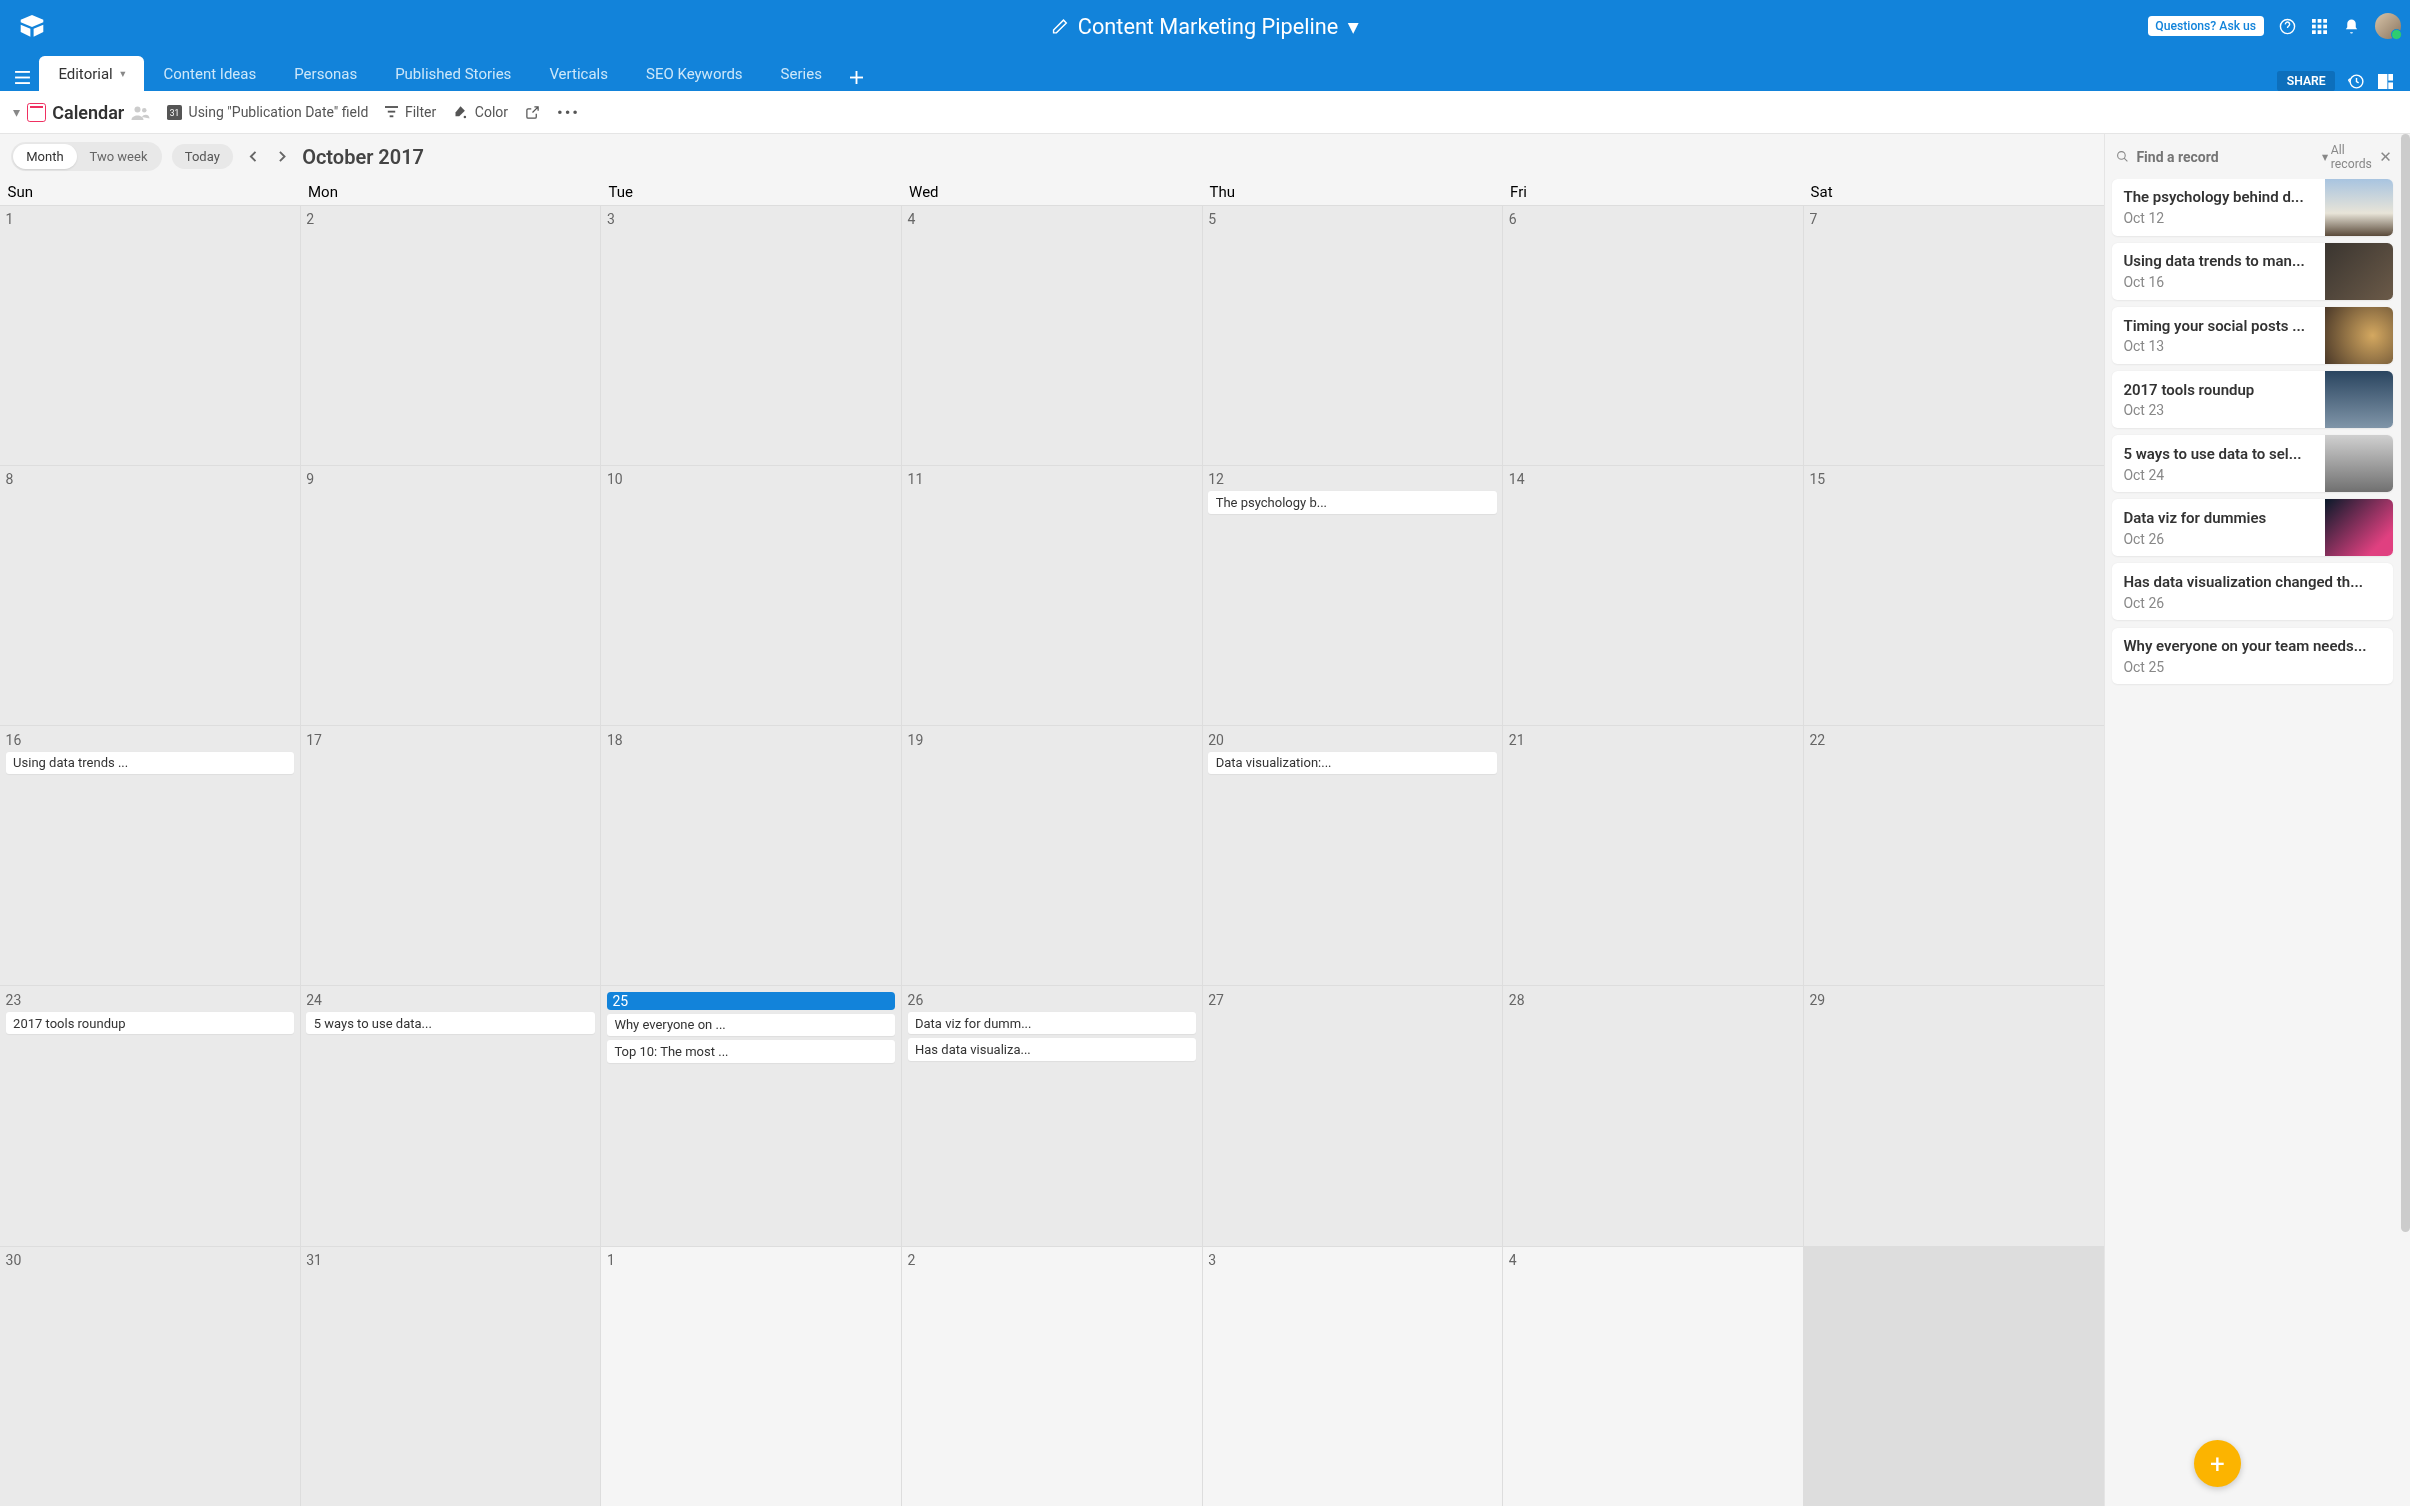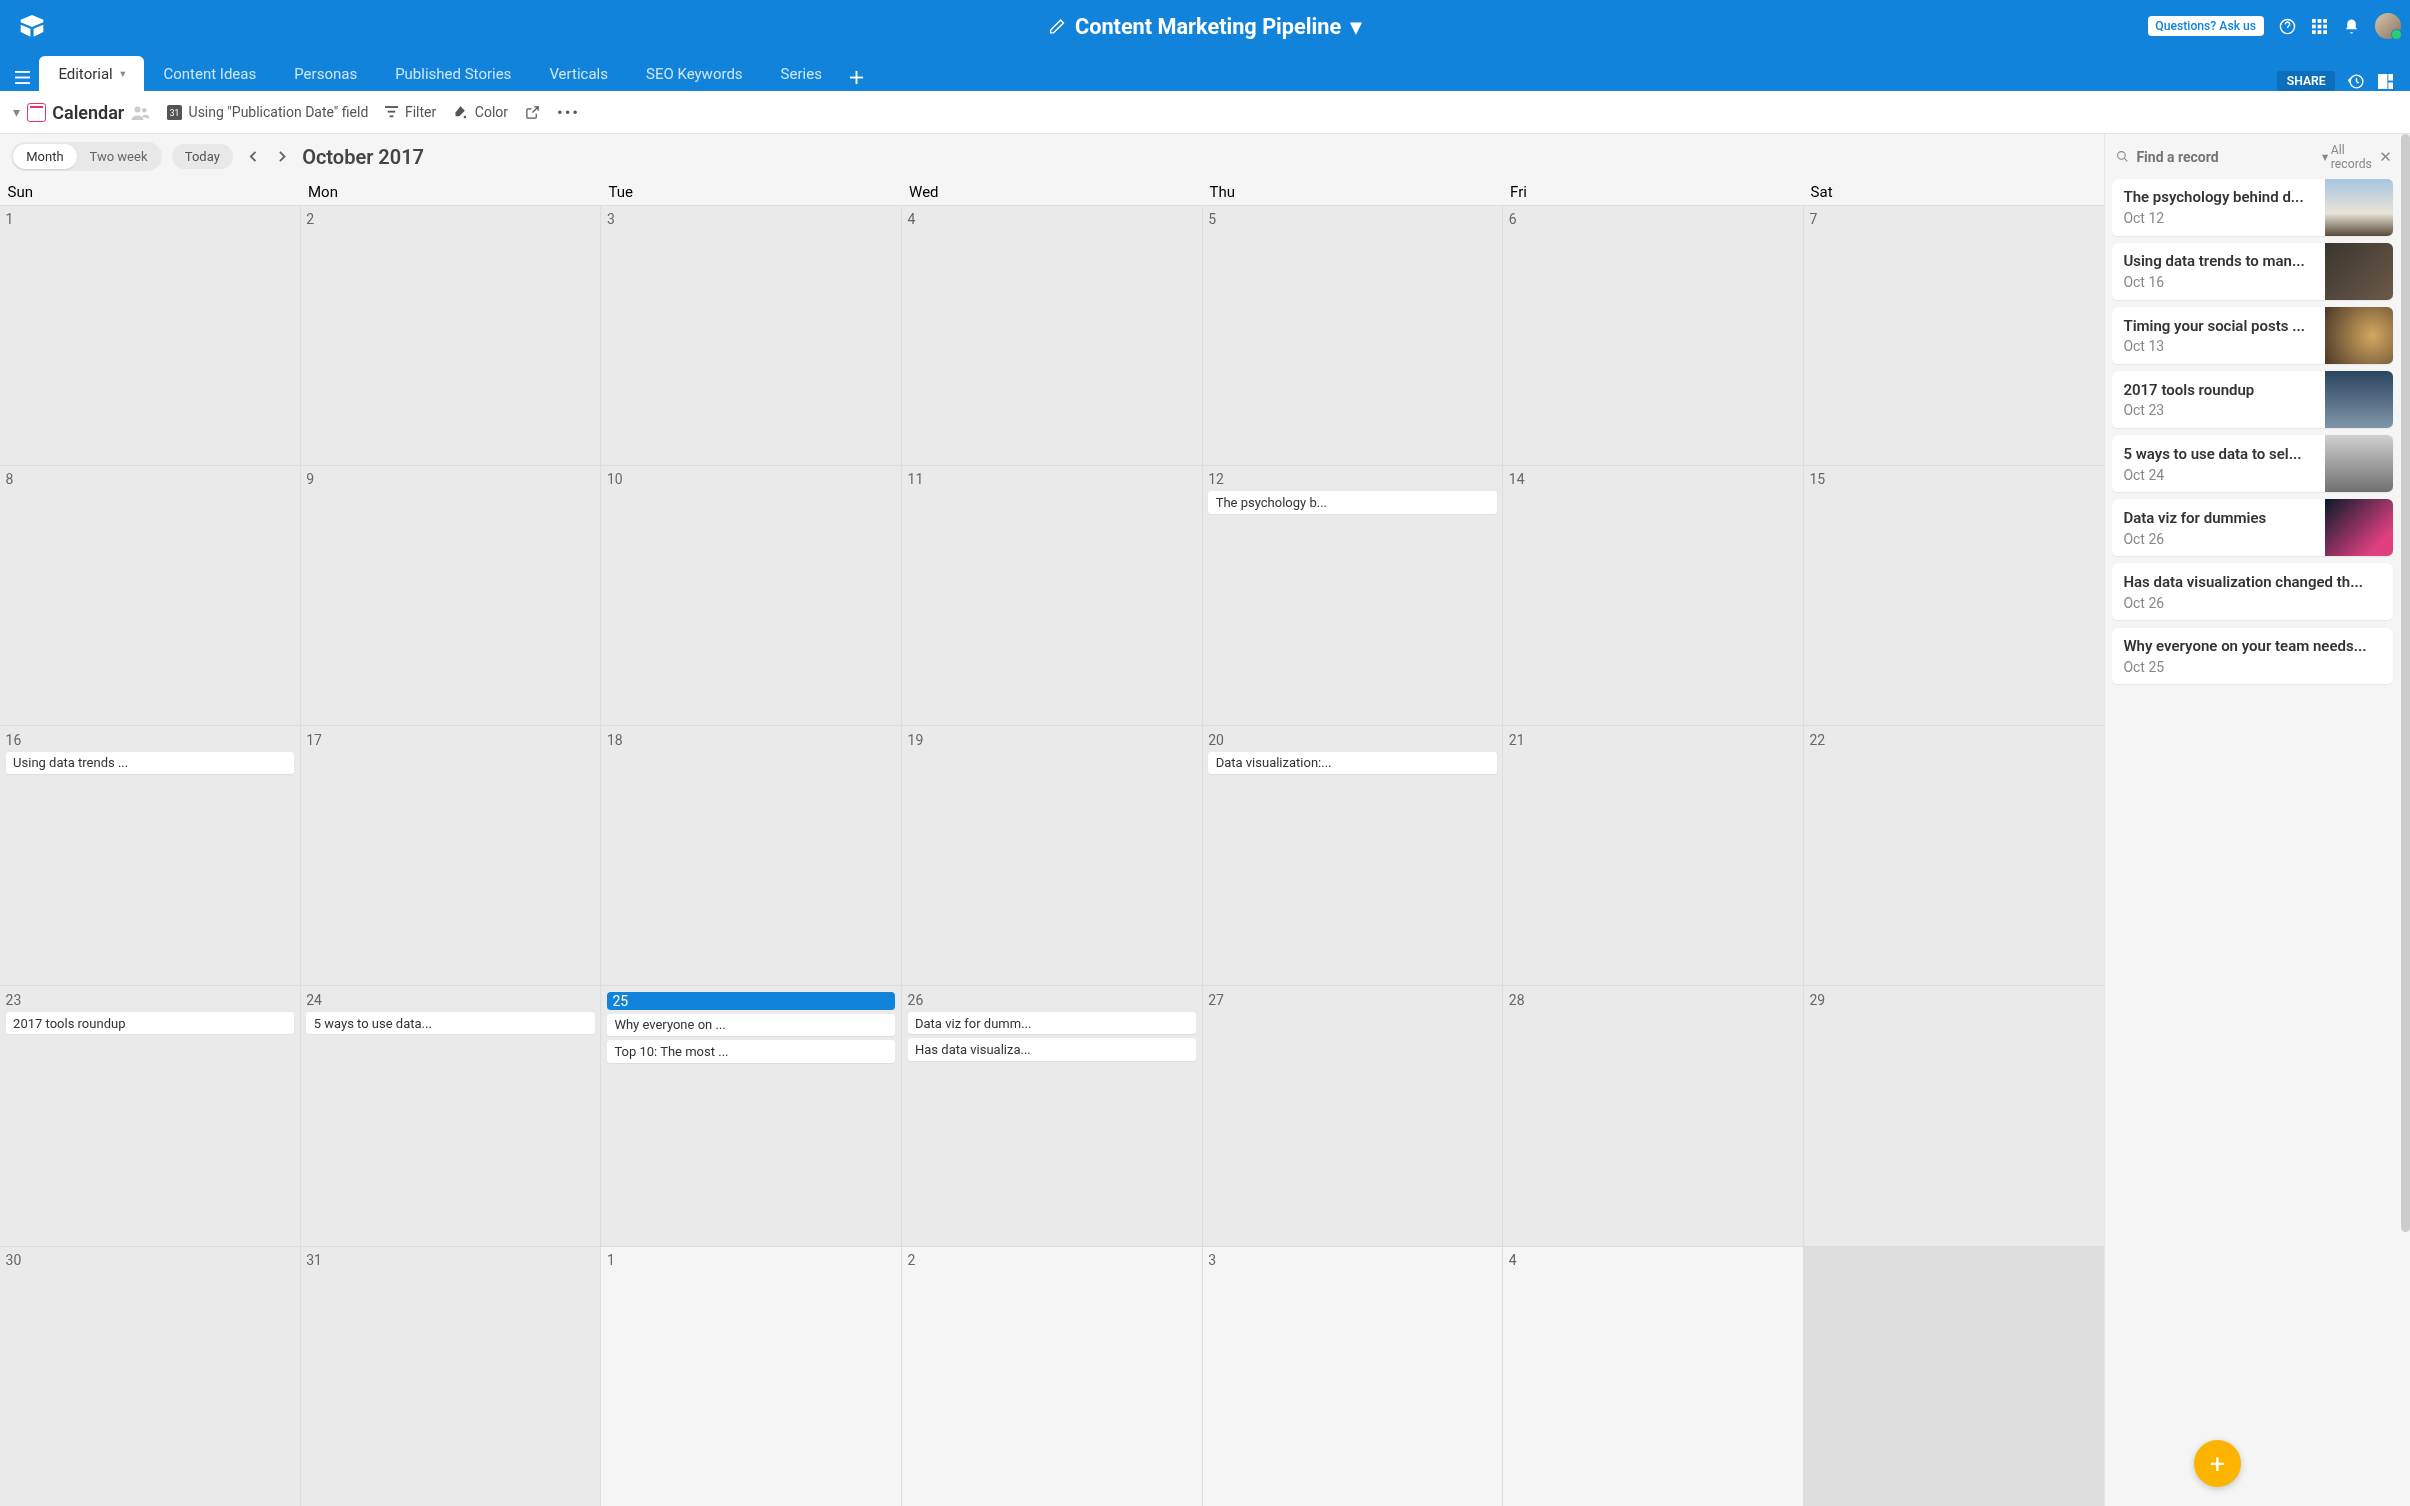"Content Marketing Pipeline" .doc-title-wrap { font-weight: 700 -> 400 }
